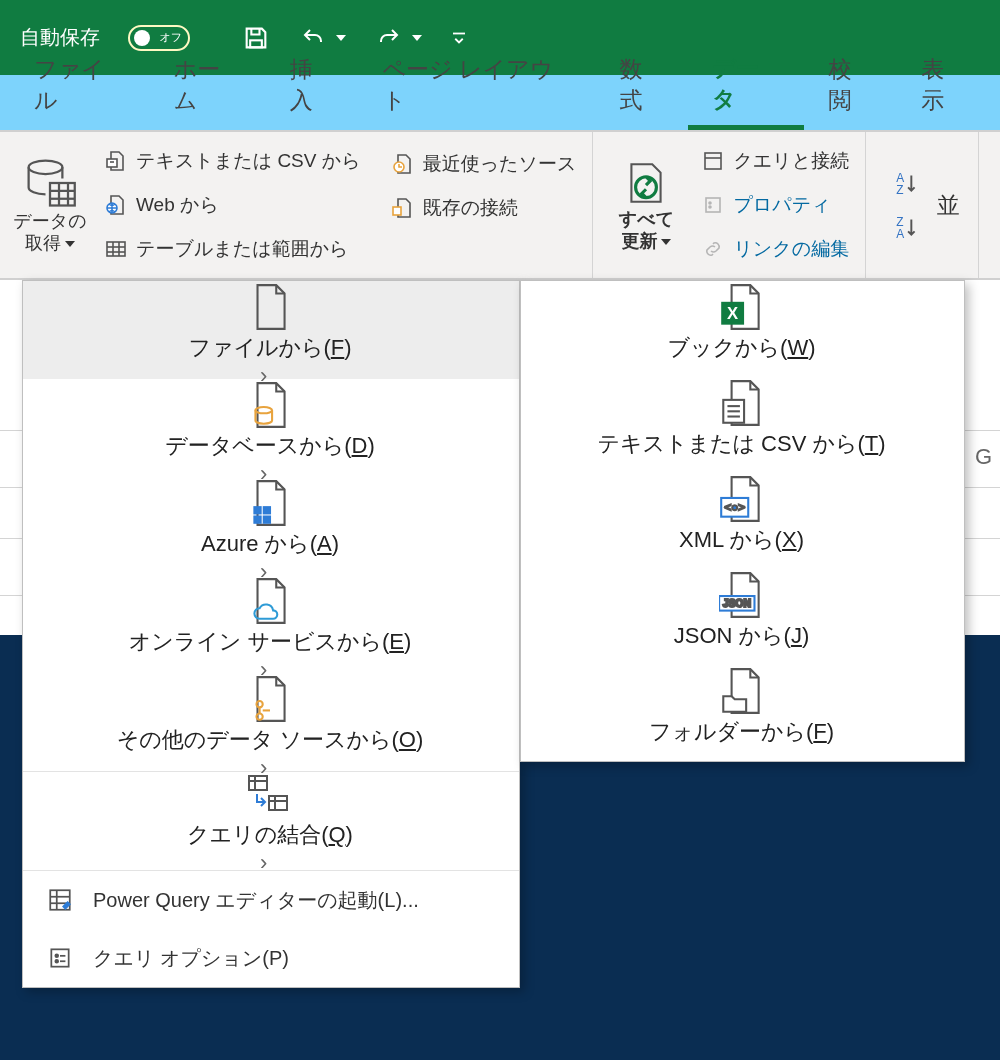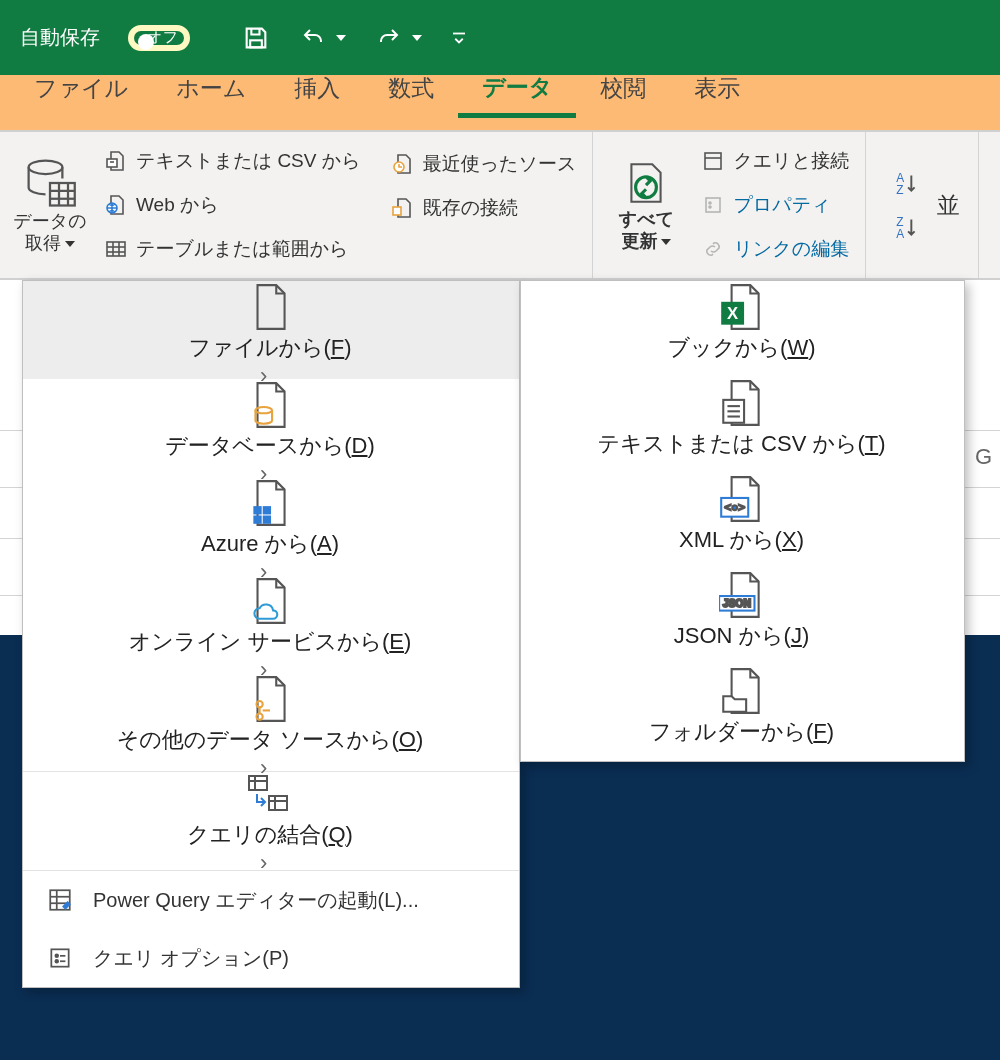"オフ" .autosave-toggle { border: 6px solid #fef9c3 -> 2px solid #fef9c3; font-size: 15px -> 11px }
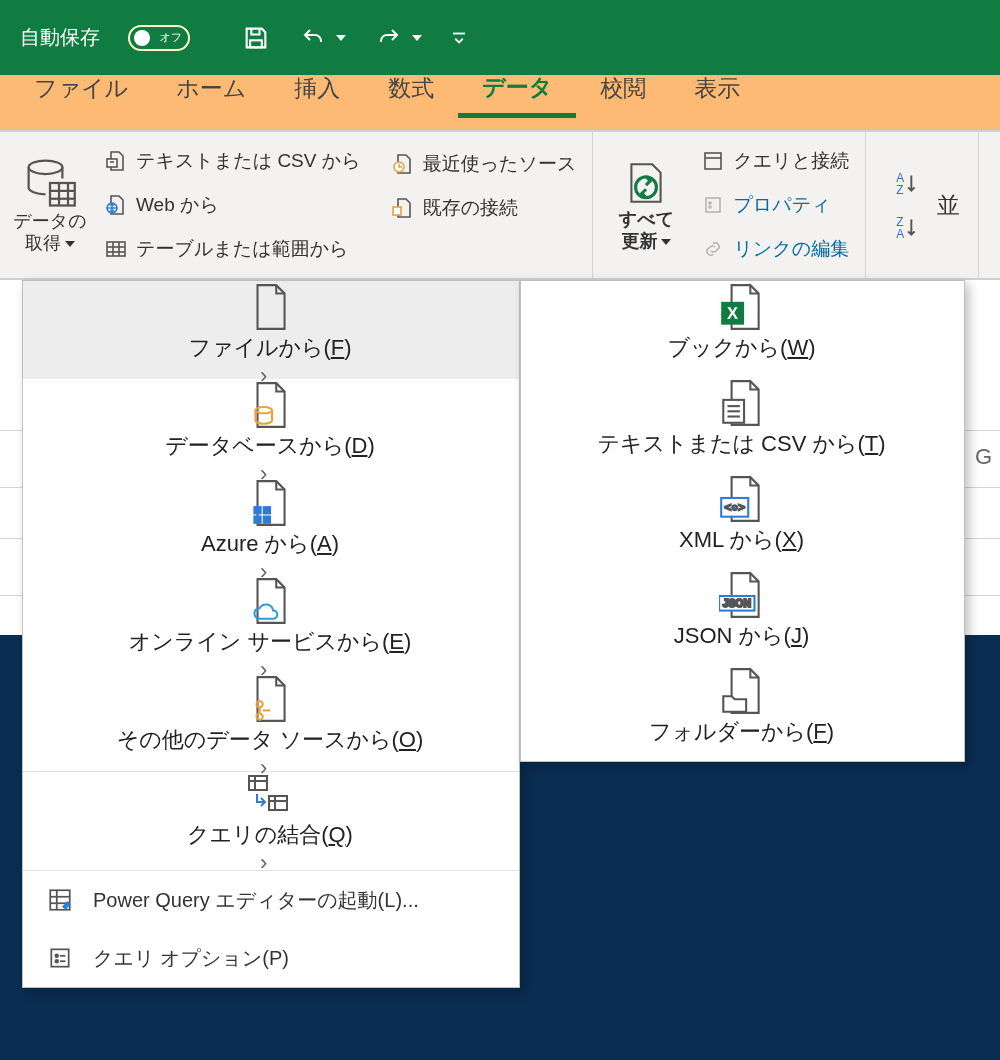"ファイル" .ribbon-tabs { background: #fdba74 -> #7dd3fc; padding: 12px 10px -> 0 10px }
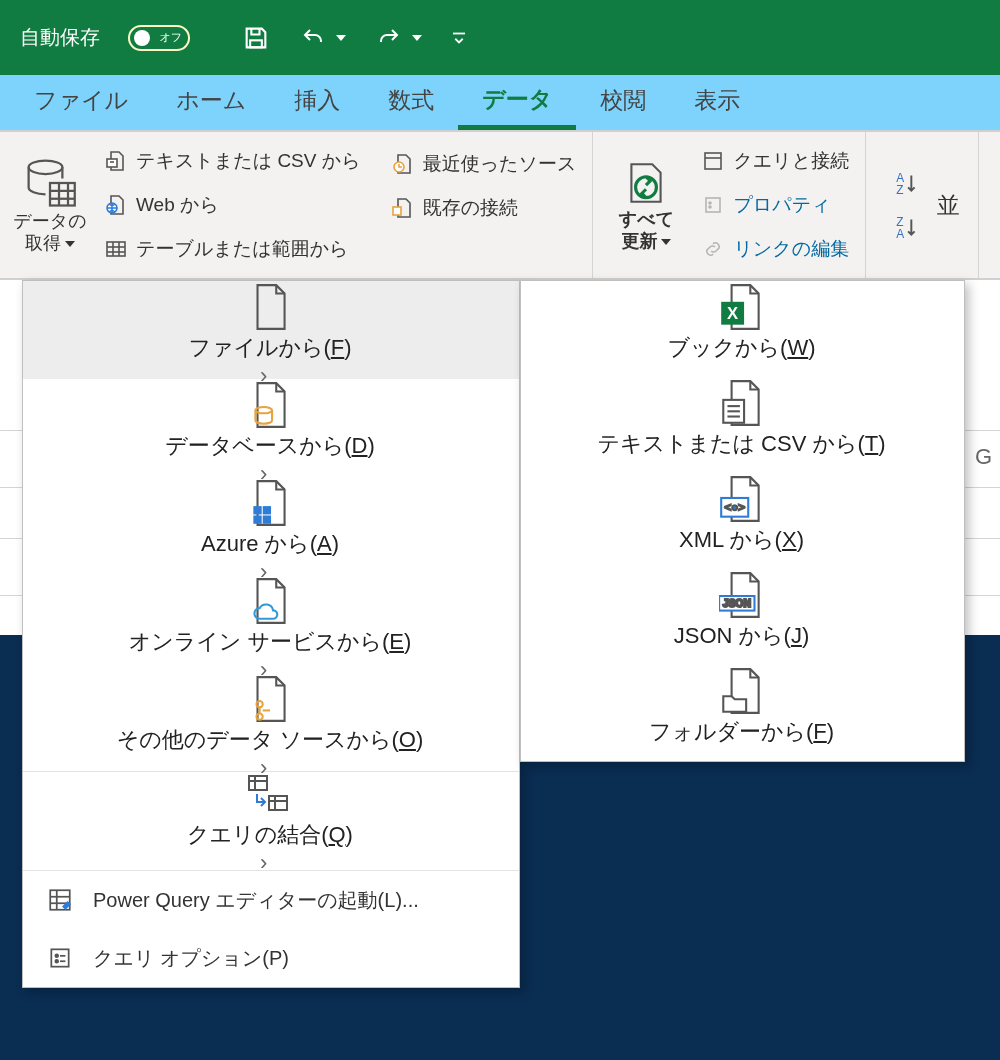"ページ レイアウト" div.tab { html: none -> <div>ページ レイアウト</div> }
